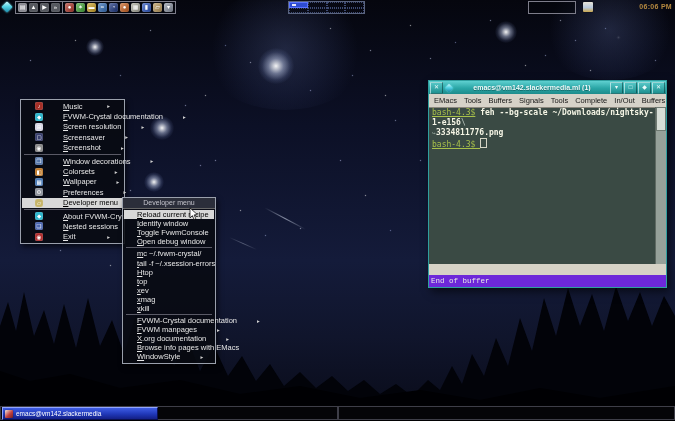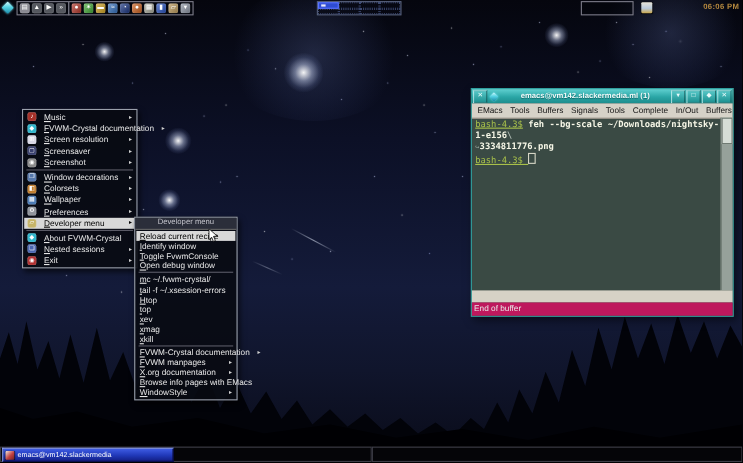"Music" .menu-item { gap: 7px -> 20px; padding: 0 3px -> 0 13px }
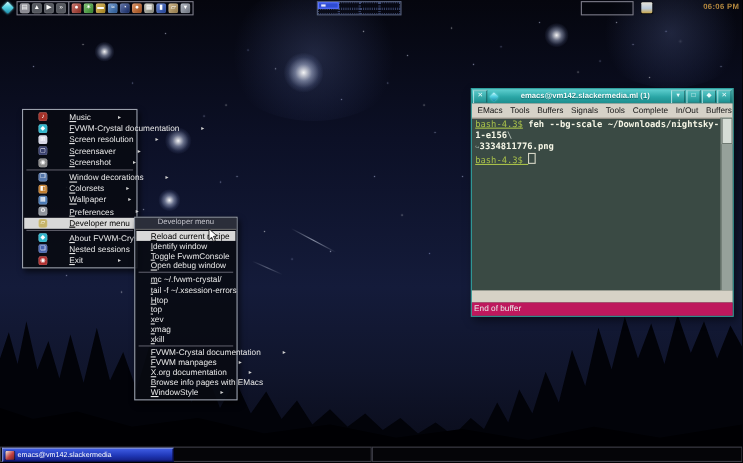"End of buffer" #echo-area { background: #be185d -> #6d28d9; font-family: Liberation Sans, sans-serif -> Liberation Mono, monospace }
